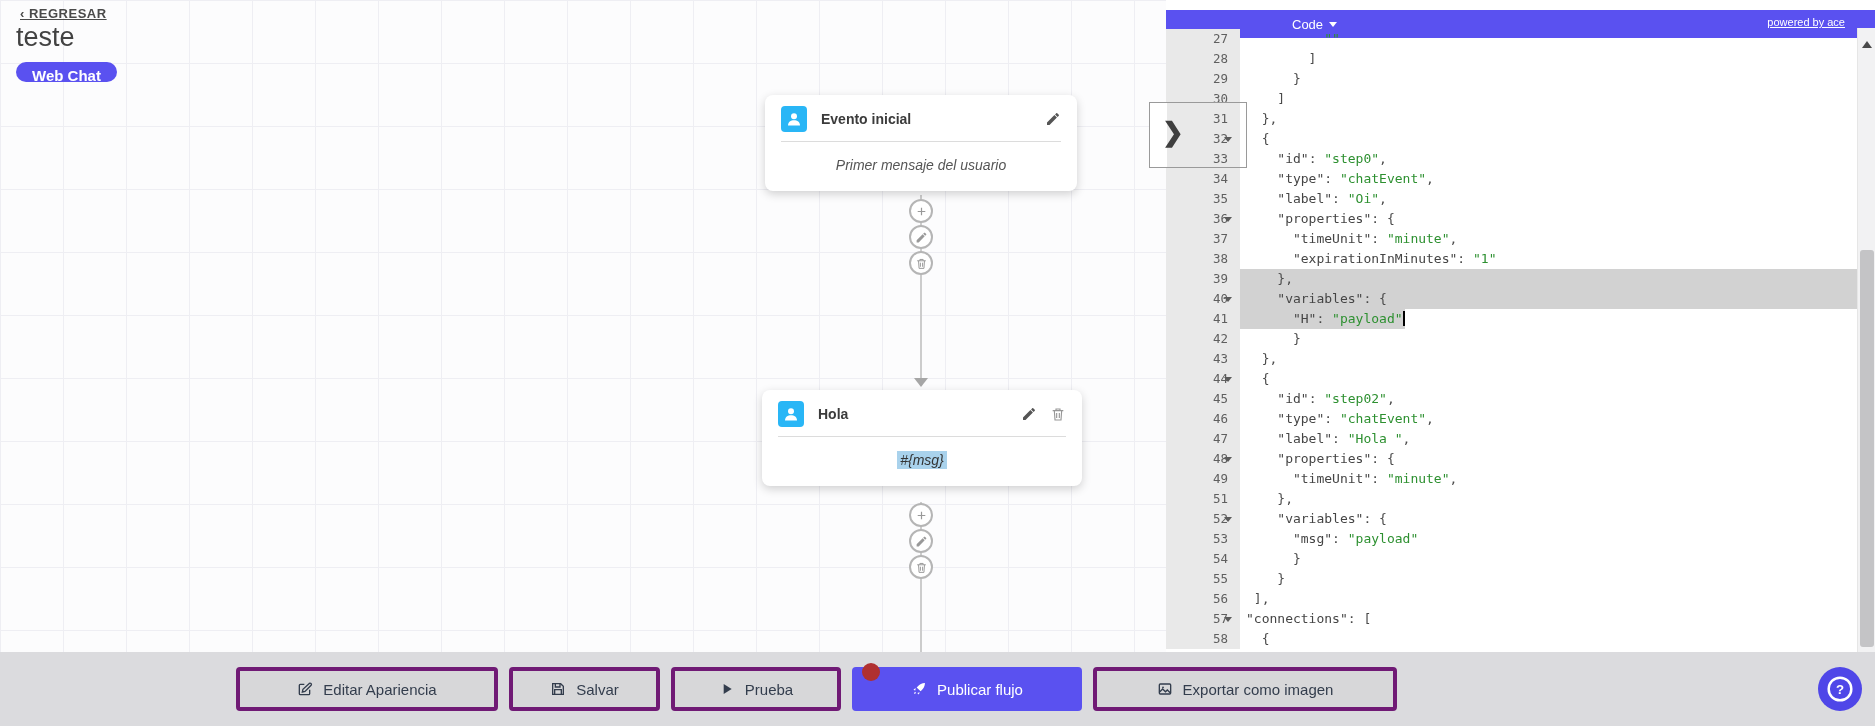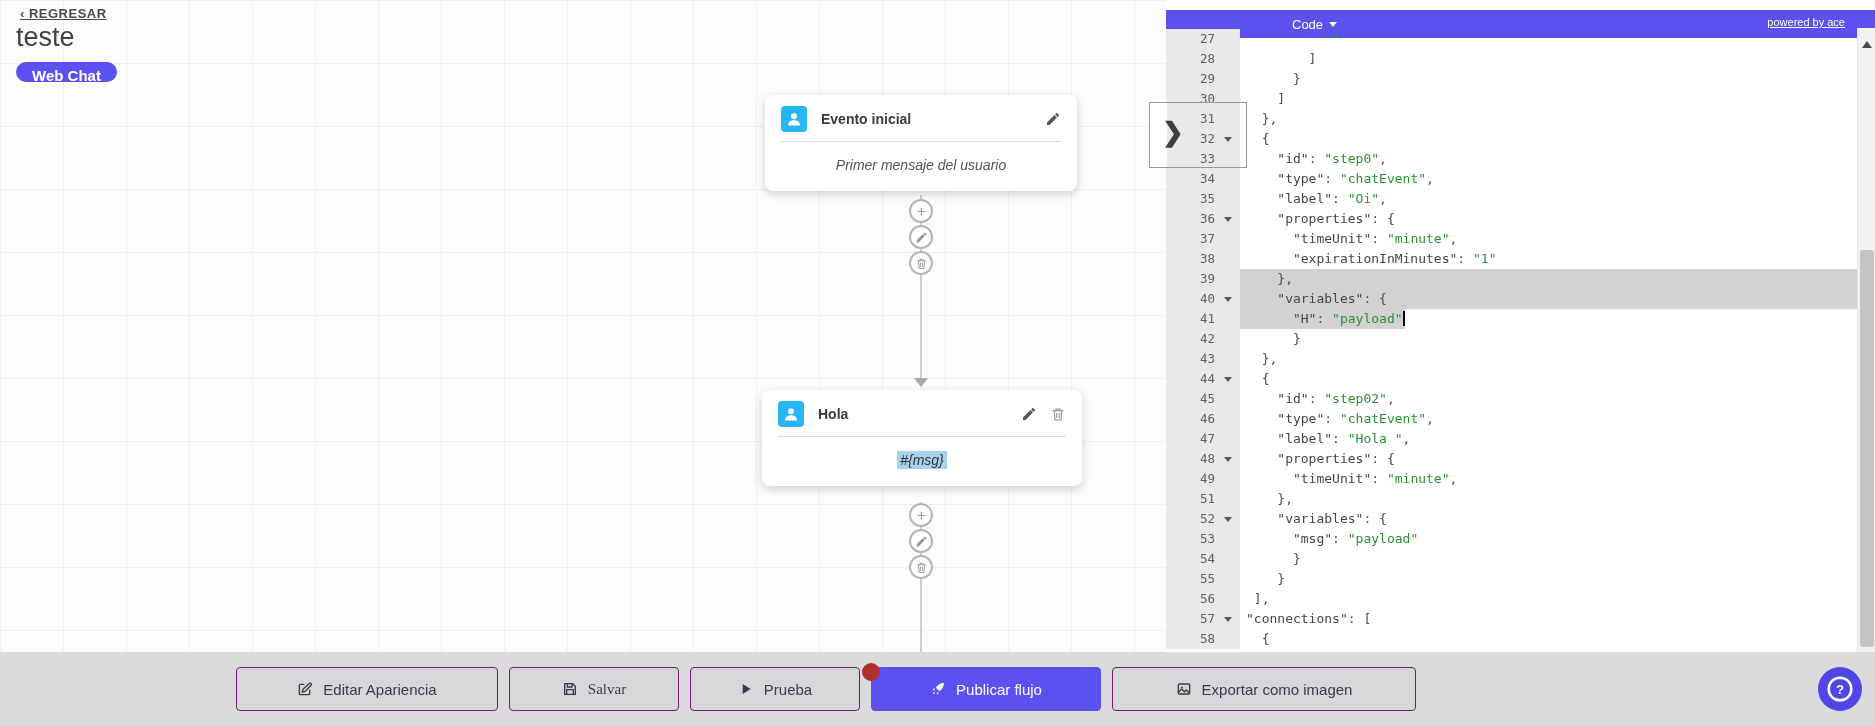"27" .gut { padding-right: 25px -> 12px }
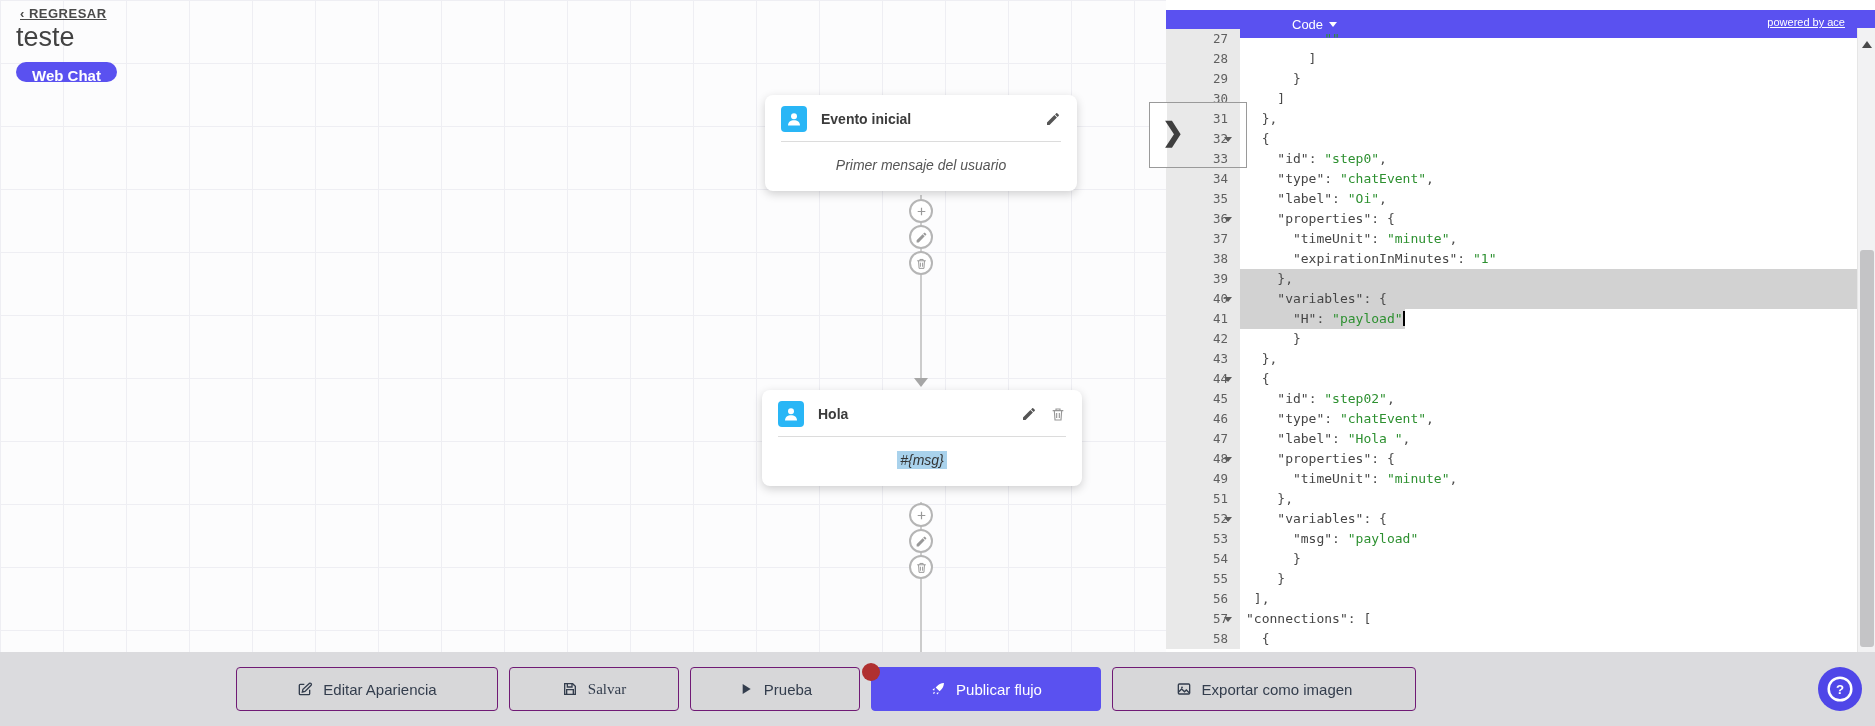"Editar Apariencia" .tb-btn { border: 1px solid #701a75 -> 4px solid #701a75 }
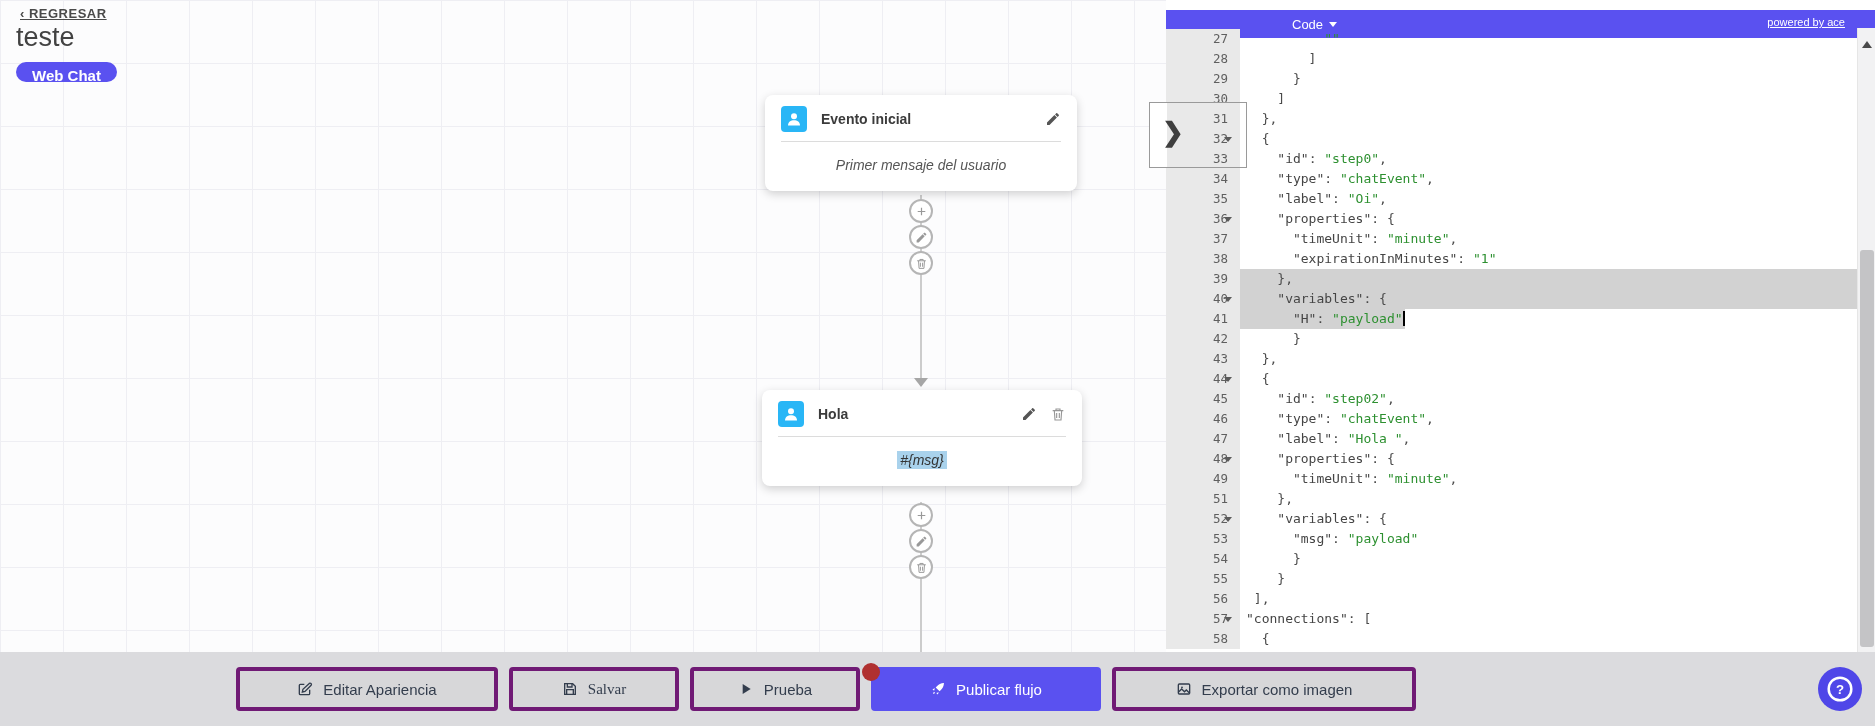"Salvar" button.tb-btn { font-family: Liberation Serif, serif -> none; width: 170px -> 151px }
